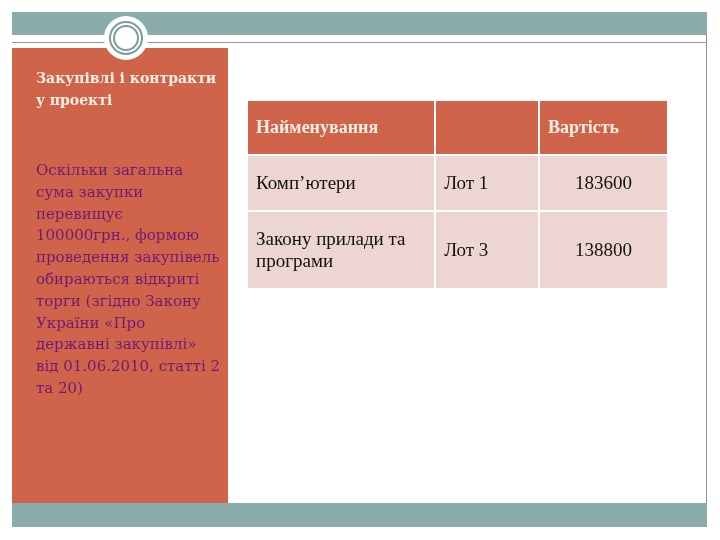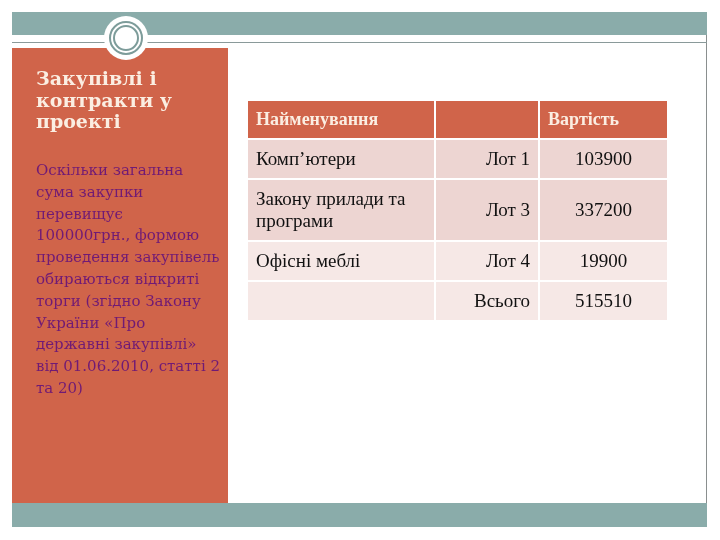"Закупівлі і контракти у проекті" .title { font-size: 19px -> 14px }
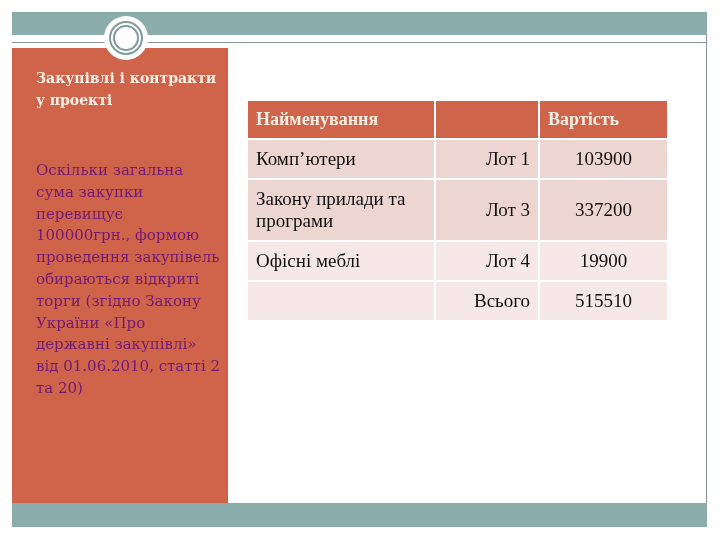"Найменування" td, th { padding: 8px 8px -> 16px 8px }
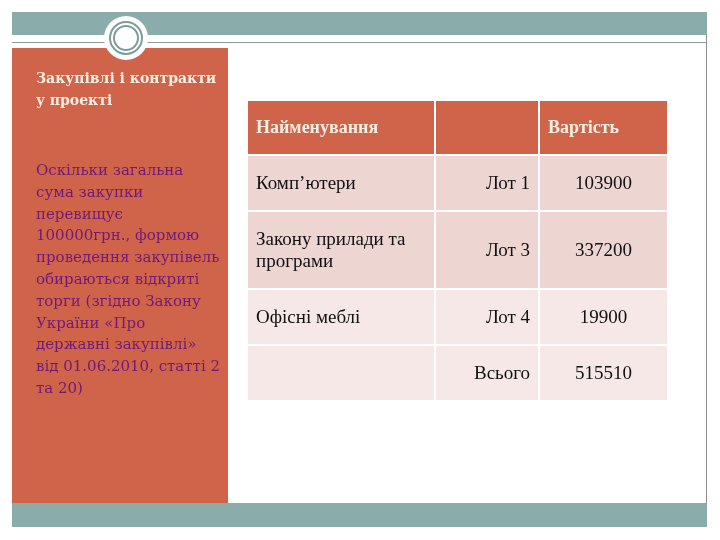"Лот 1" td.c2 { text-align: right -> left }
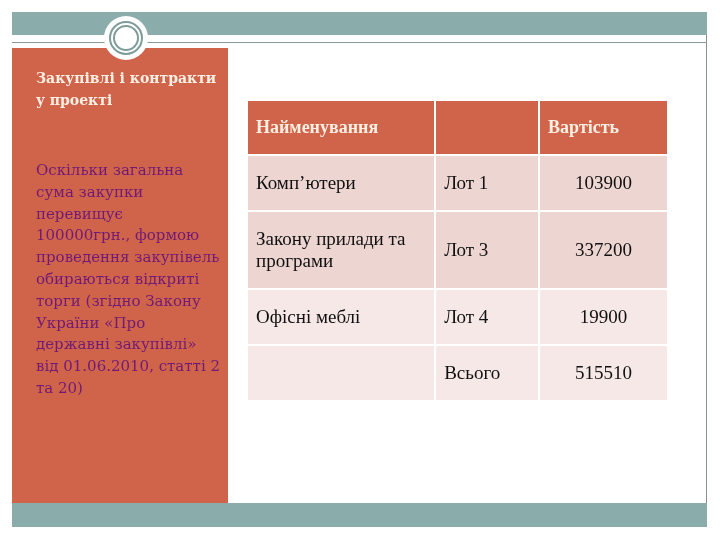"103900" td.c3 { text: 103900 -> 183600 }
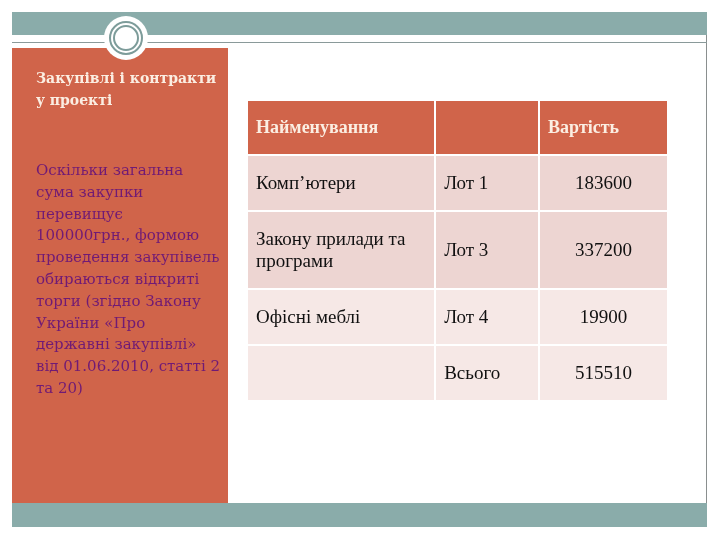"337200" td.c3 { text: 337200 -> 138800 }
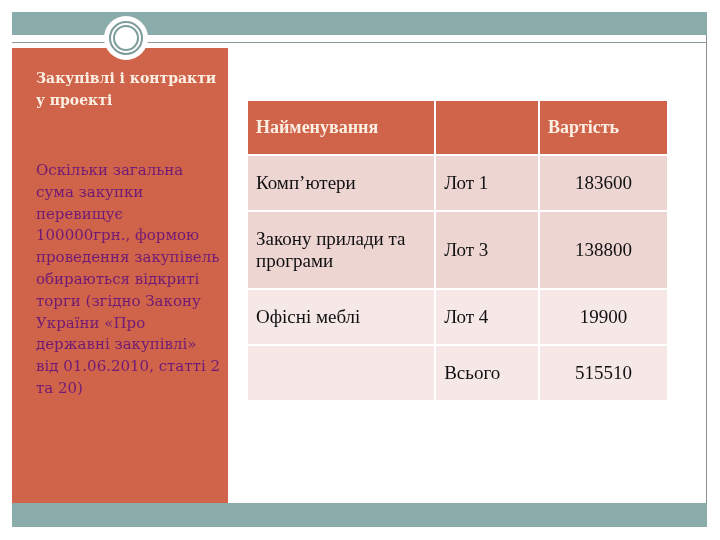"Офісні меблі" tr.even { html: <tr> <td>Офісні меблі</td> <td>Лот 4</td> <td>19900</td> </tr> -> none }
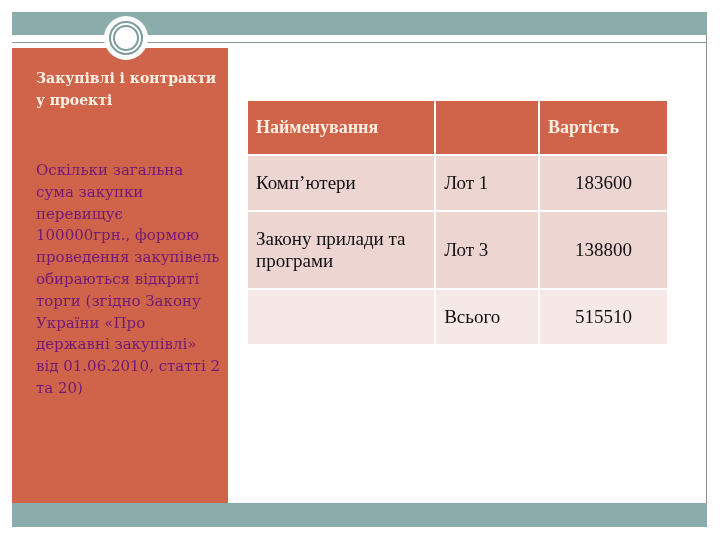"Всього" tr.even { html: <tr> <td></td> <td>Всього</td> <td>515510</td> </tr> -> none }
